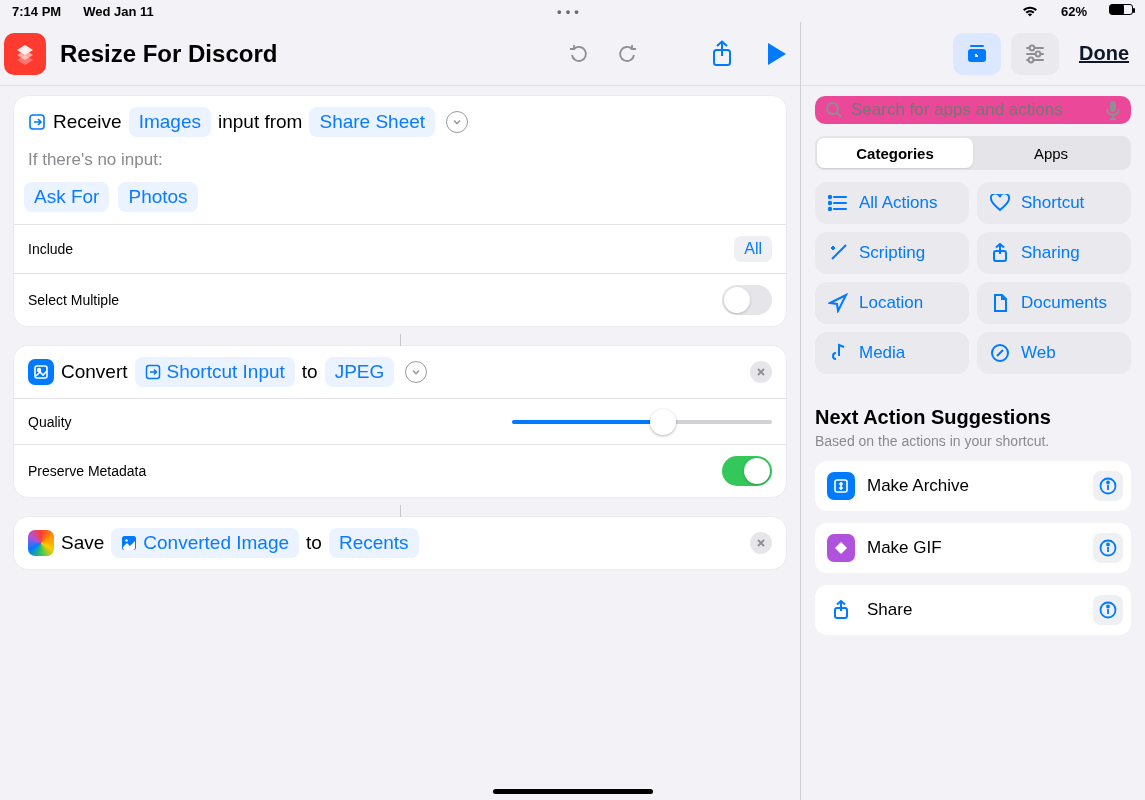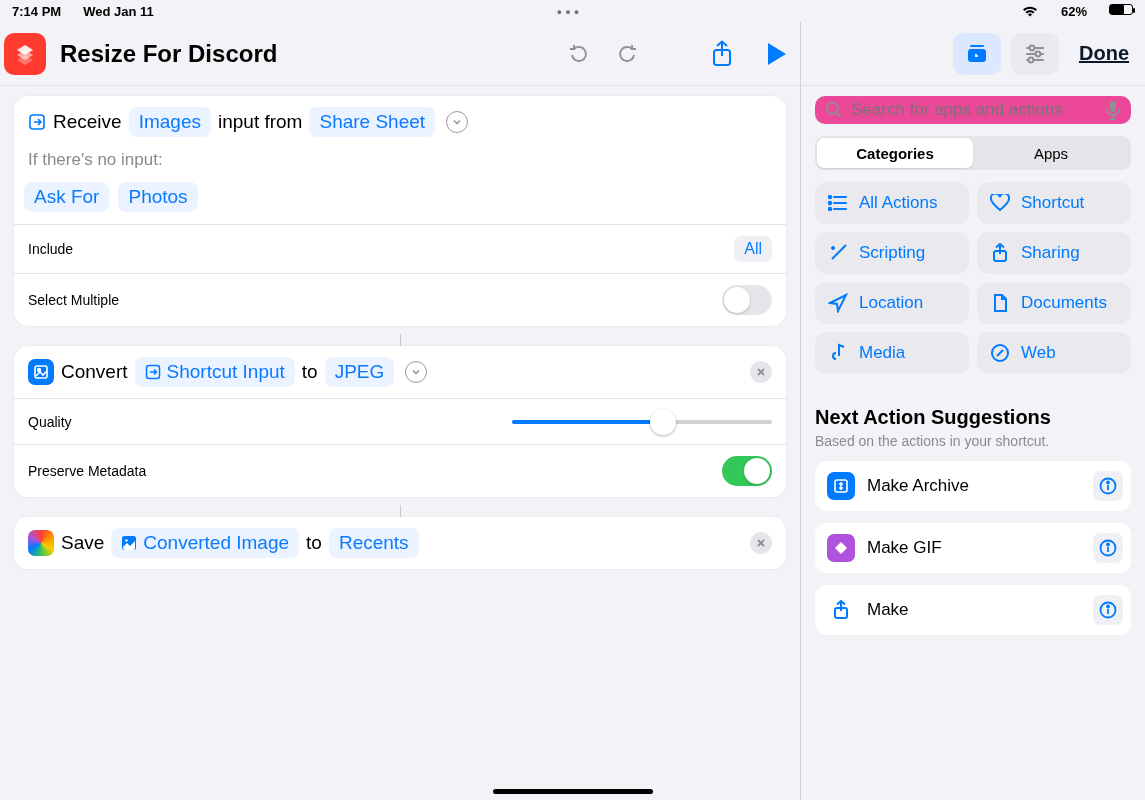"Make" span.sug-label { text: Make -> Share }
